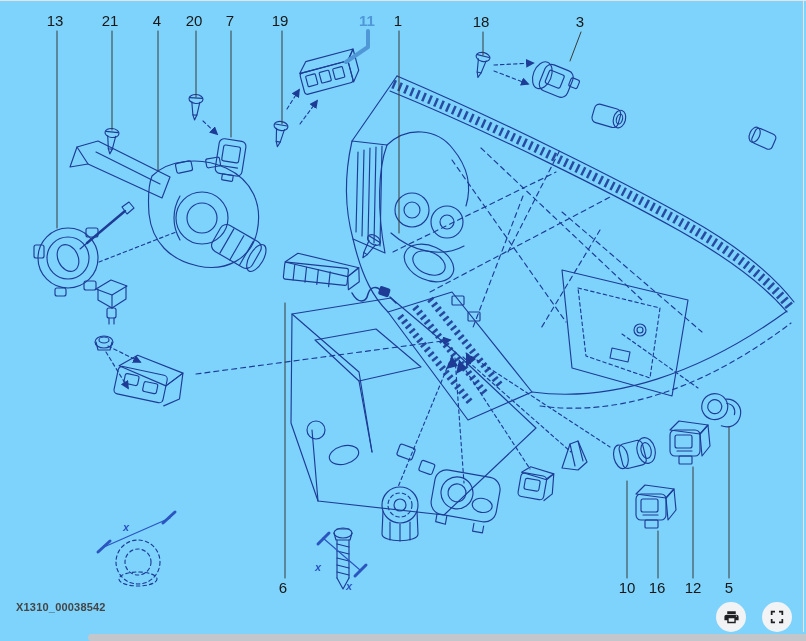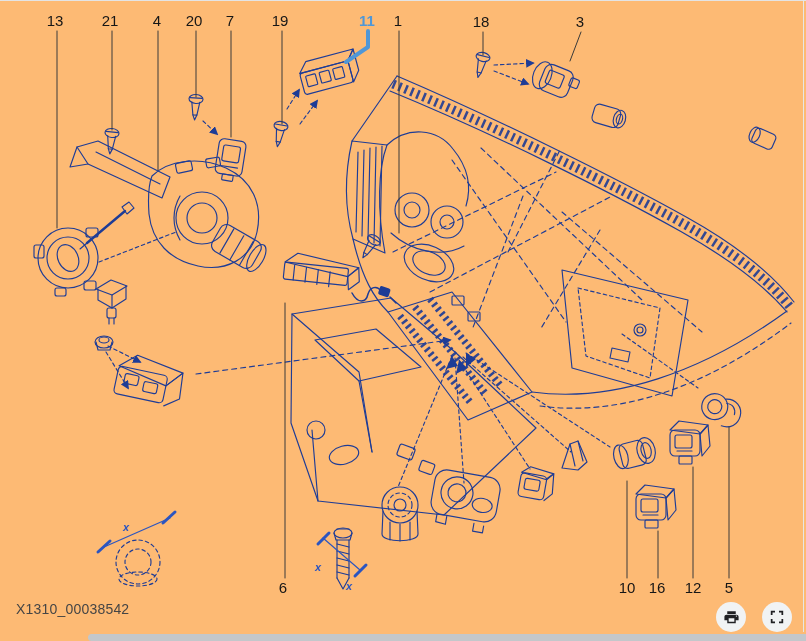"13" #stage { background: #fdba74 -> #7dd3fc }
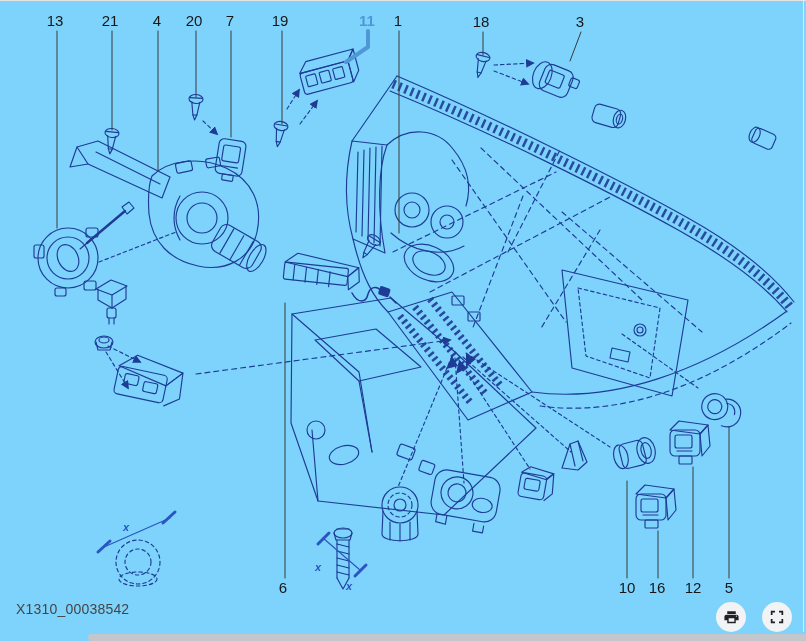"X1310_00038542" #figure-code { font-size: 14px -> 11px; font-weight: none -> bold }
